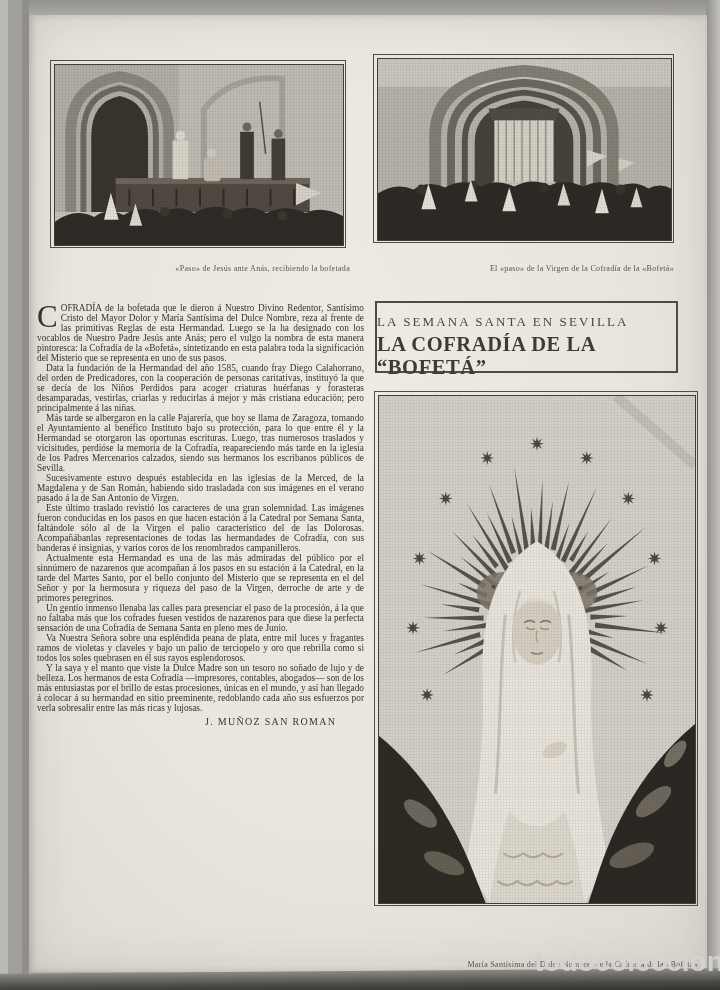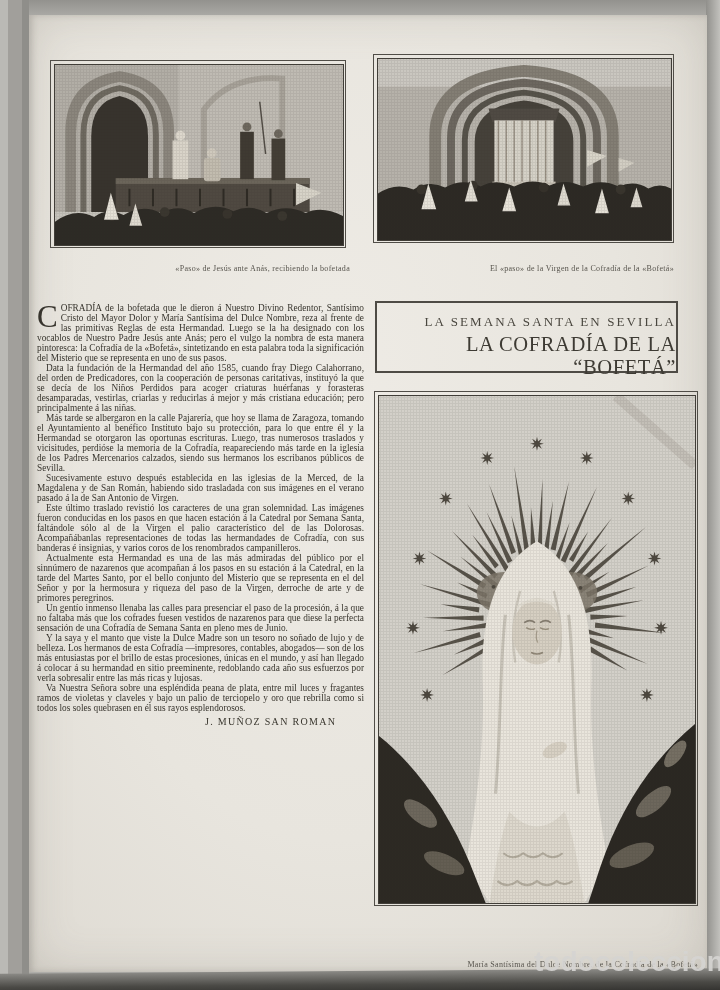"LA SEMANA SANTA EN SEVILLA" .headline { text-align: right -> left }
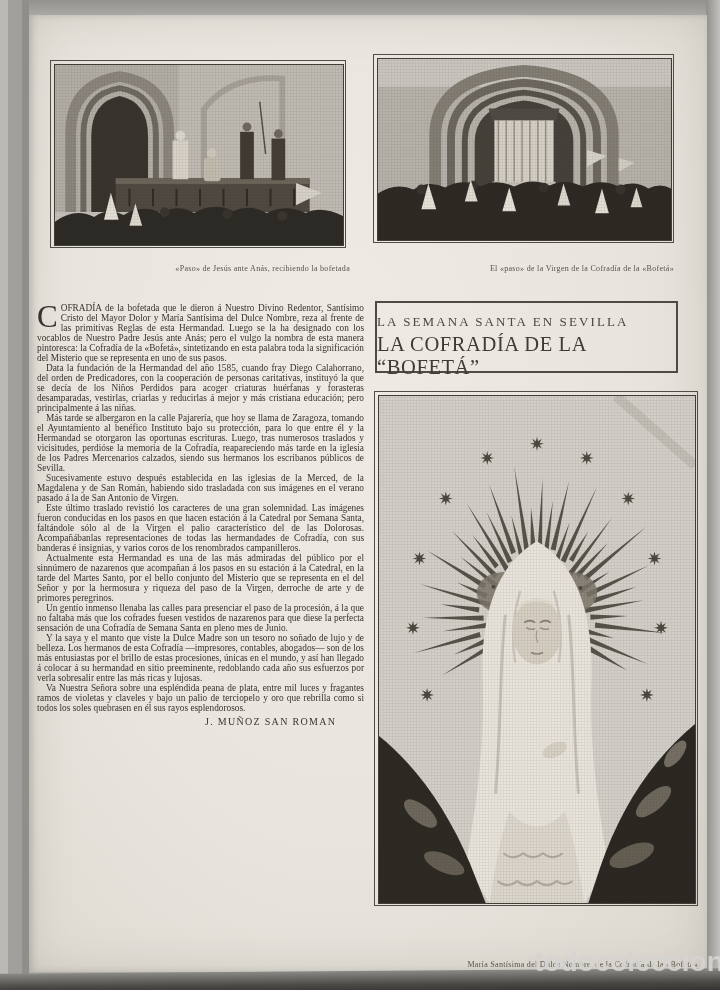"LA COFRADÍA DE LA “BOFETÁ”" .title { font-weight: none -> bold }
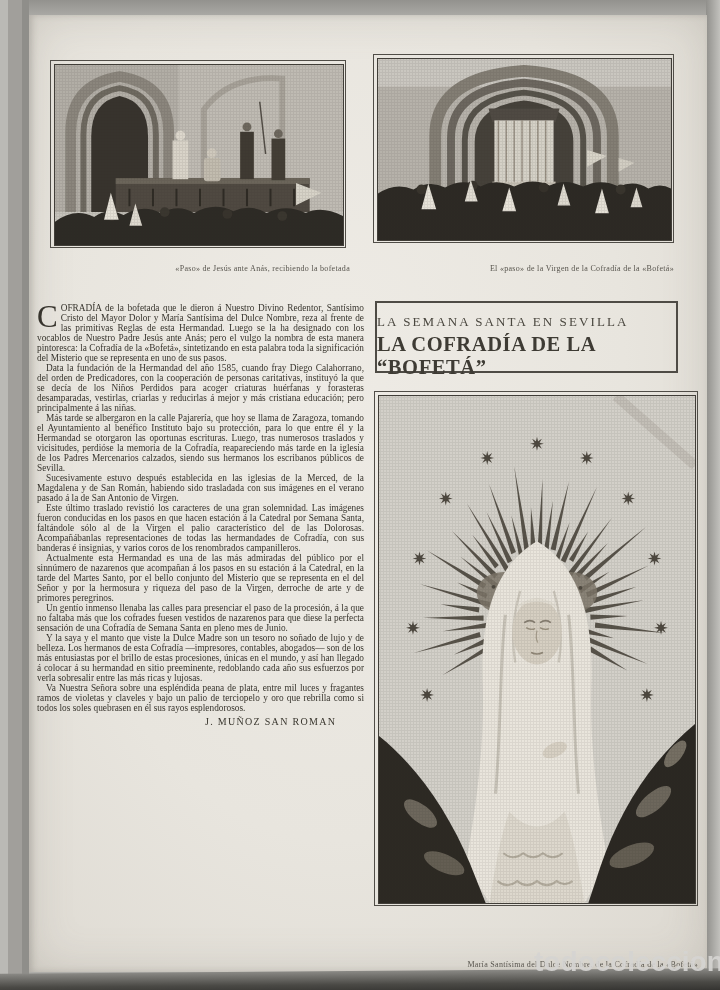"Y la saya y el" p { order: before "Va Nuestra Señora sobre una" -> after "Va Nuestra Señora sobre una" }
